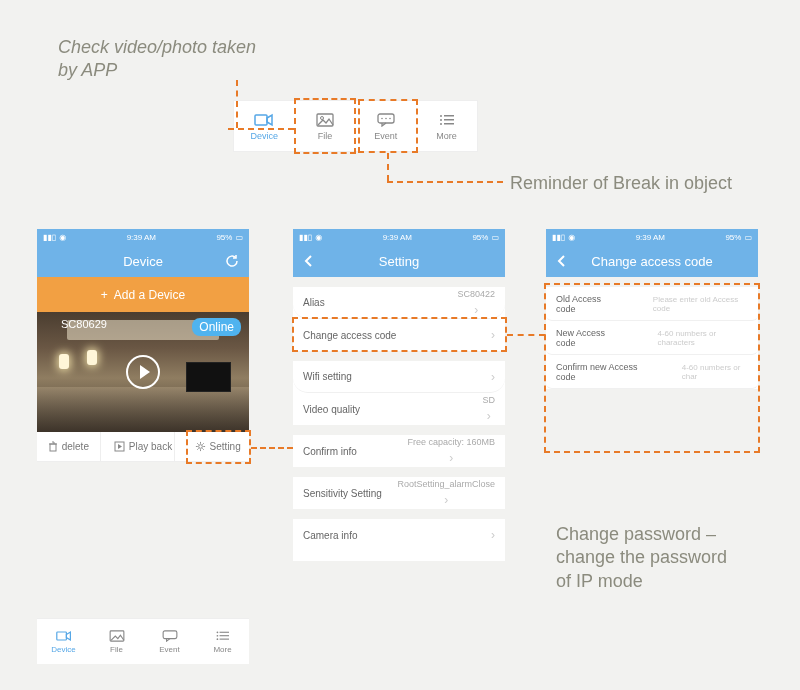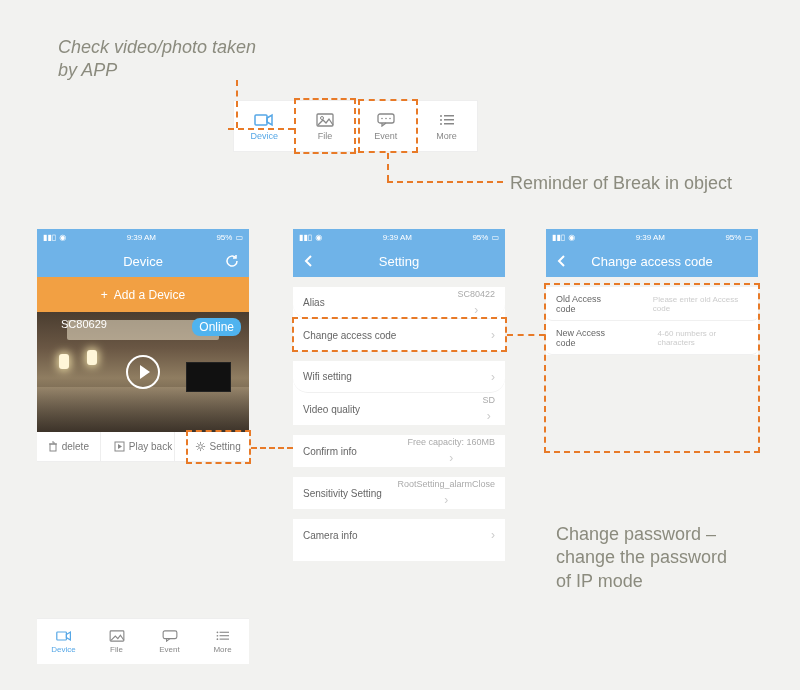"Confirm new Access code" div.form-row { html: none -> <div> <span>Confirm new Access code</span> <span>4-60 numbers or char</span> </div> }
